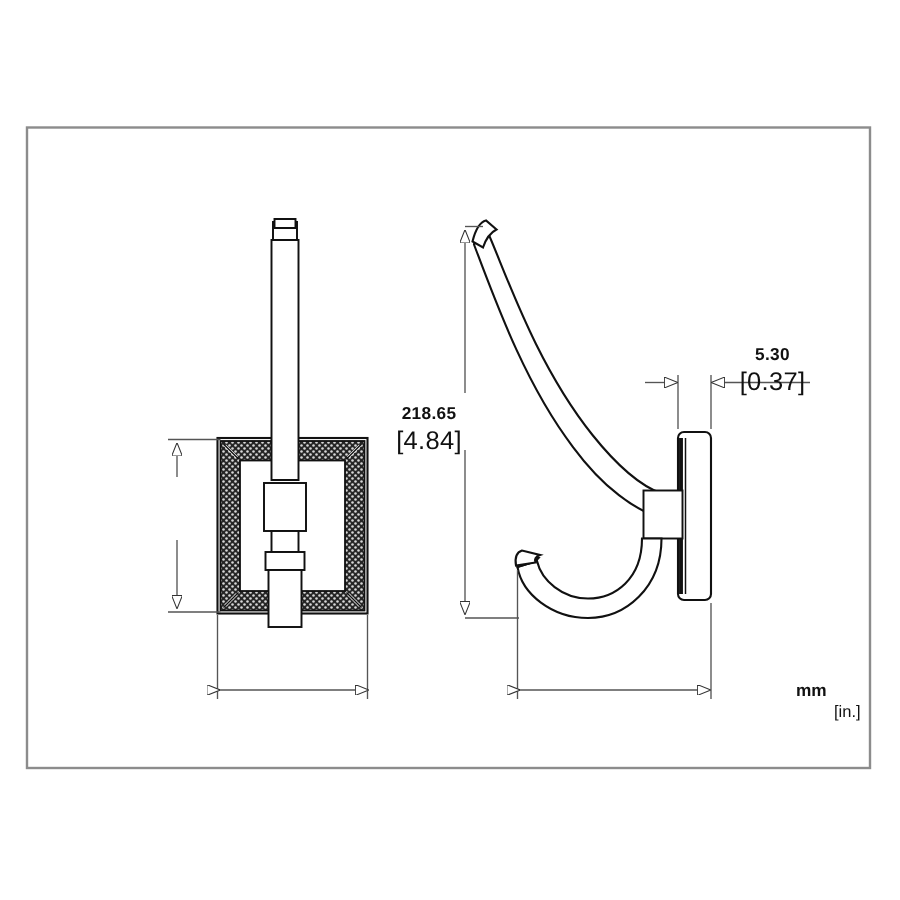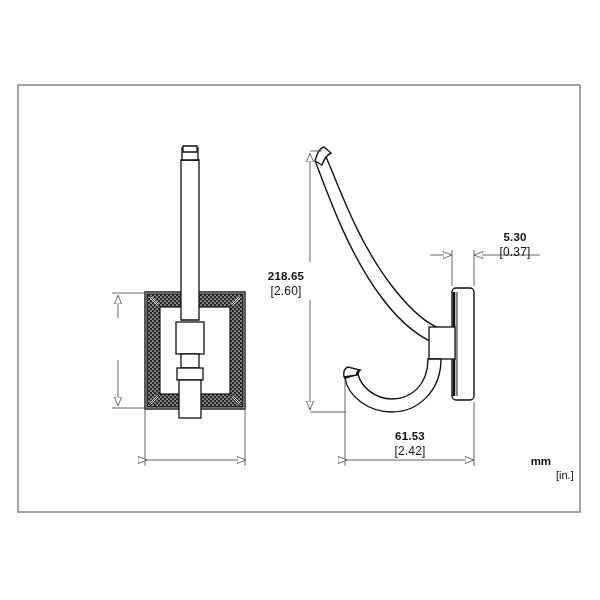"[0.37]" .dimtext .i { font-size: 12px -> 17px }
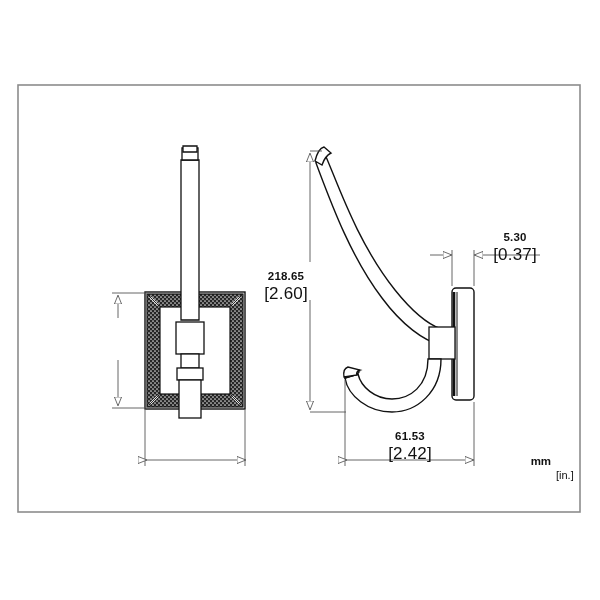"[2.60]" div.i { text: 2.60 -> 4.84 }
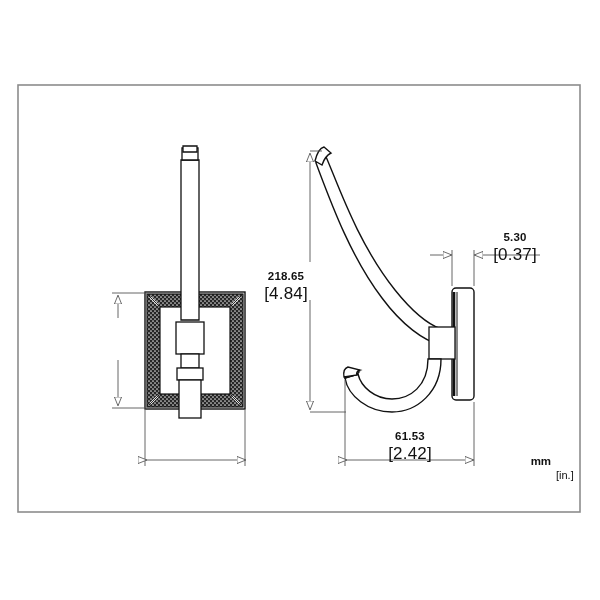"61.53" div.dimtext { html: <div> <div>61.53</div> <div>[2.42]</div> </div> -> none }
